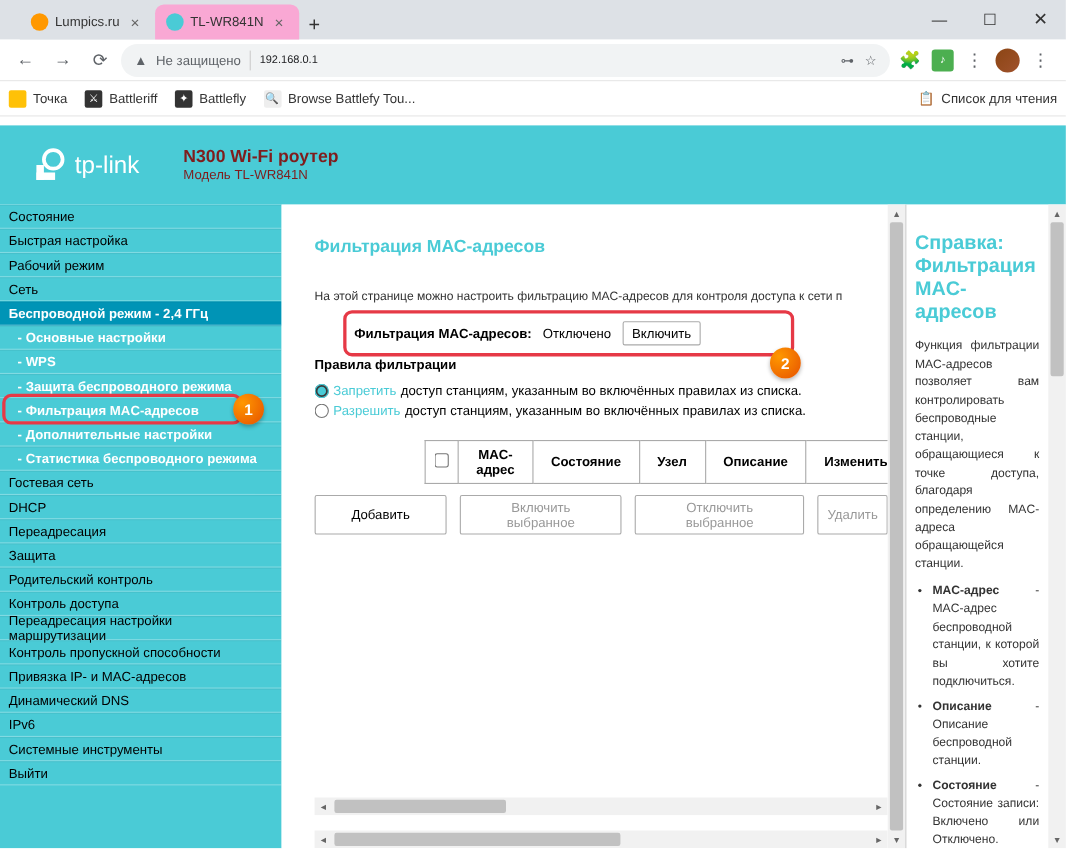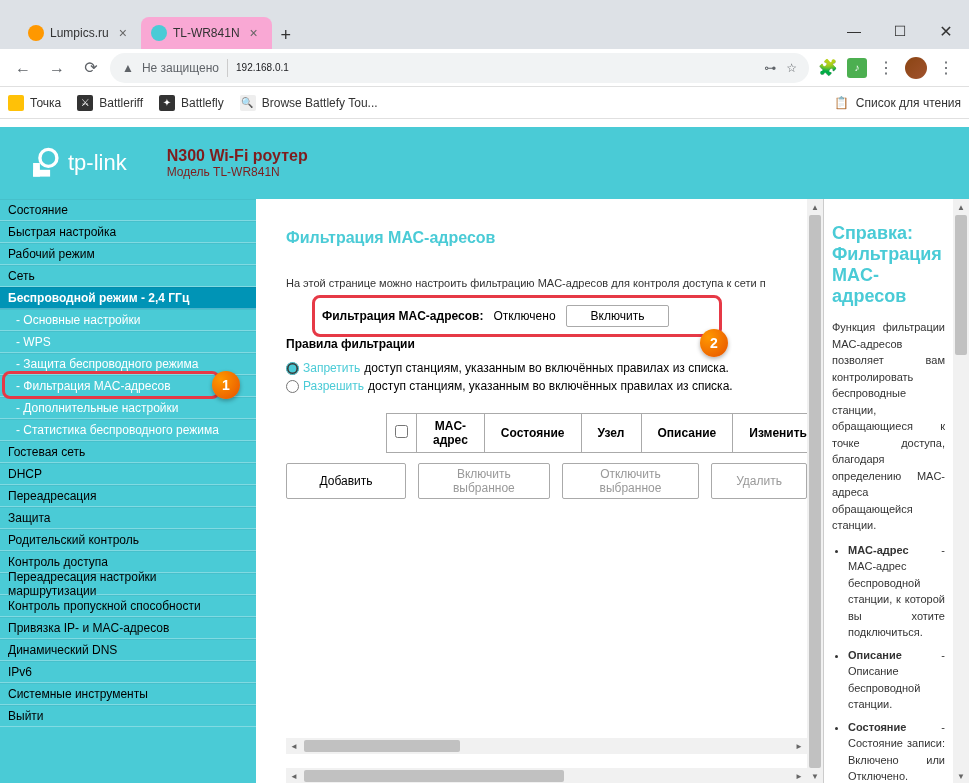"Lumpics.ru" .titlebar { height: 49px -> 36px }
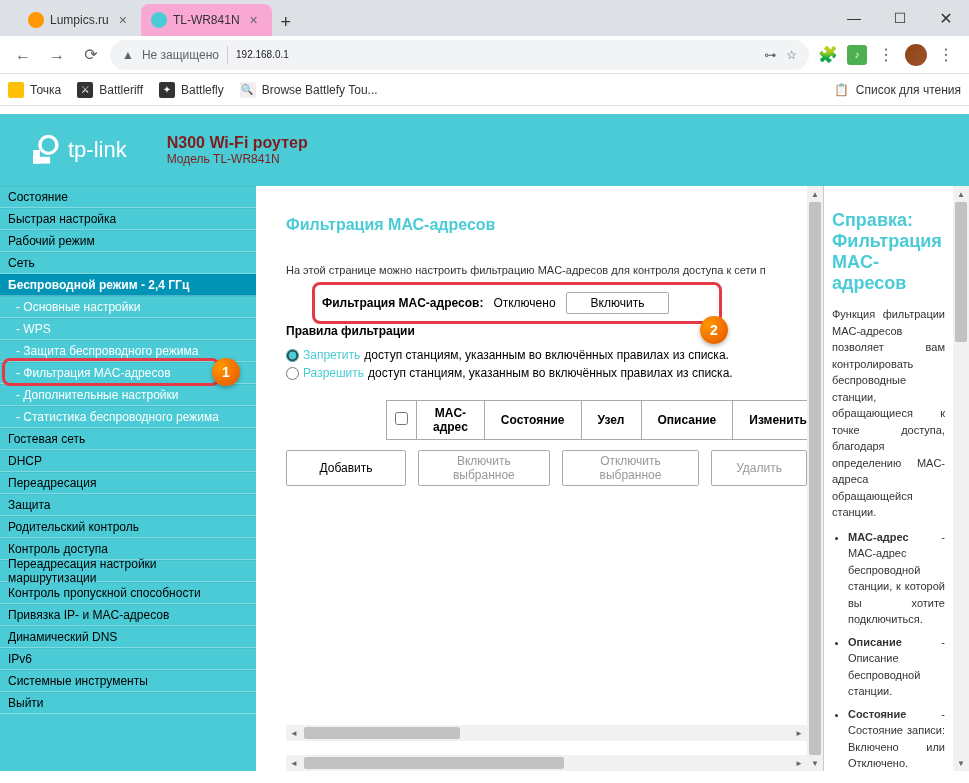"- Основные настройки" .menu-sub { font-weight: none -> bold }
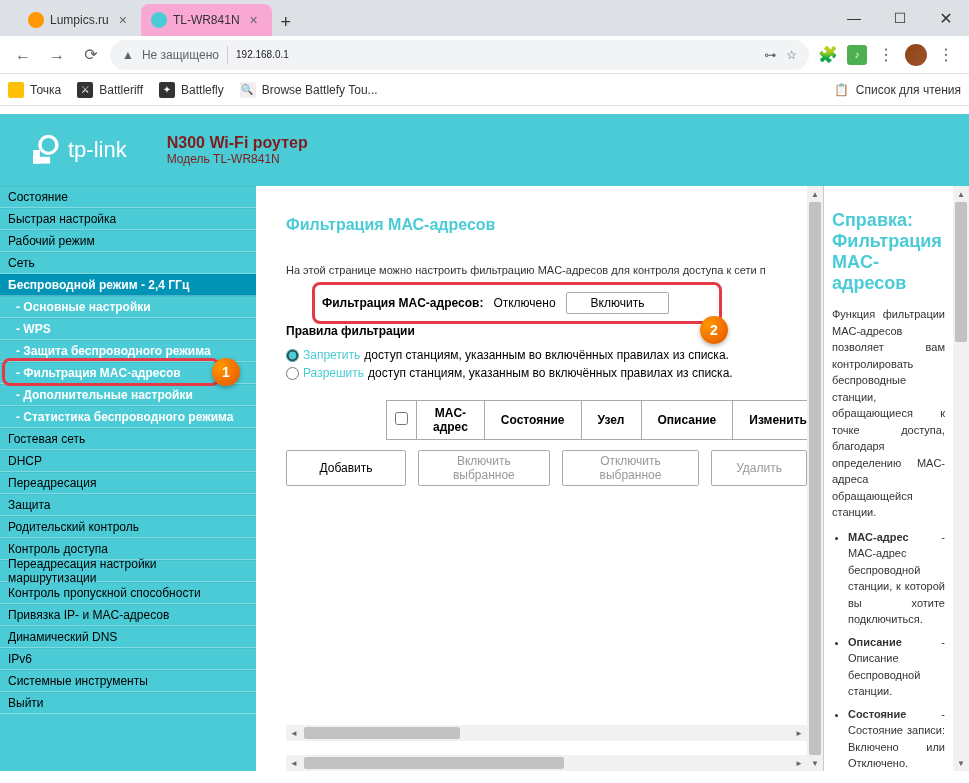"Включить" .btn { padding: 3px 24px -> 3px 8px }
